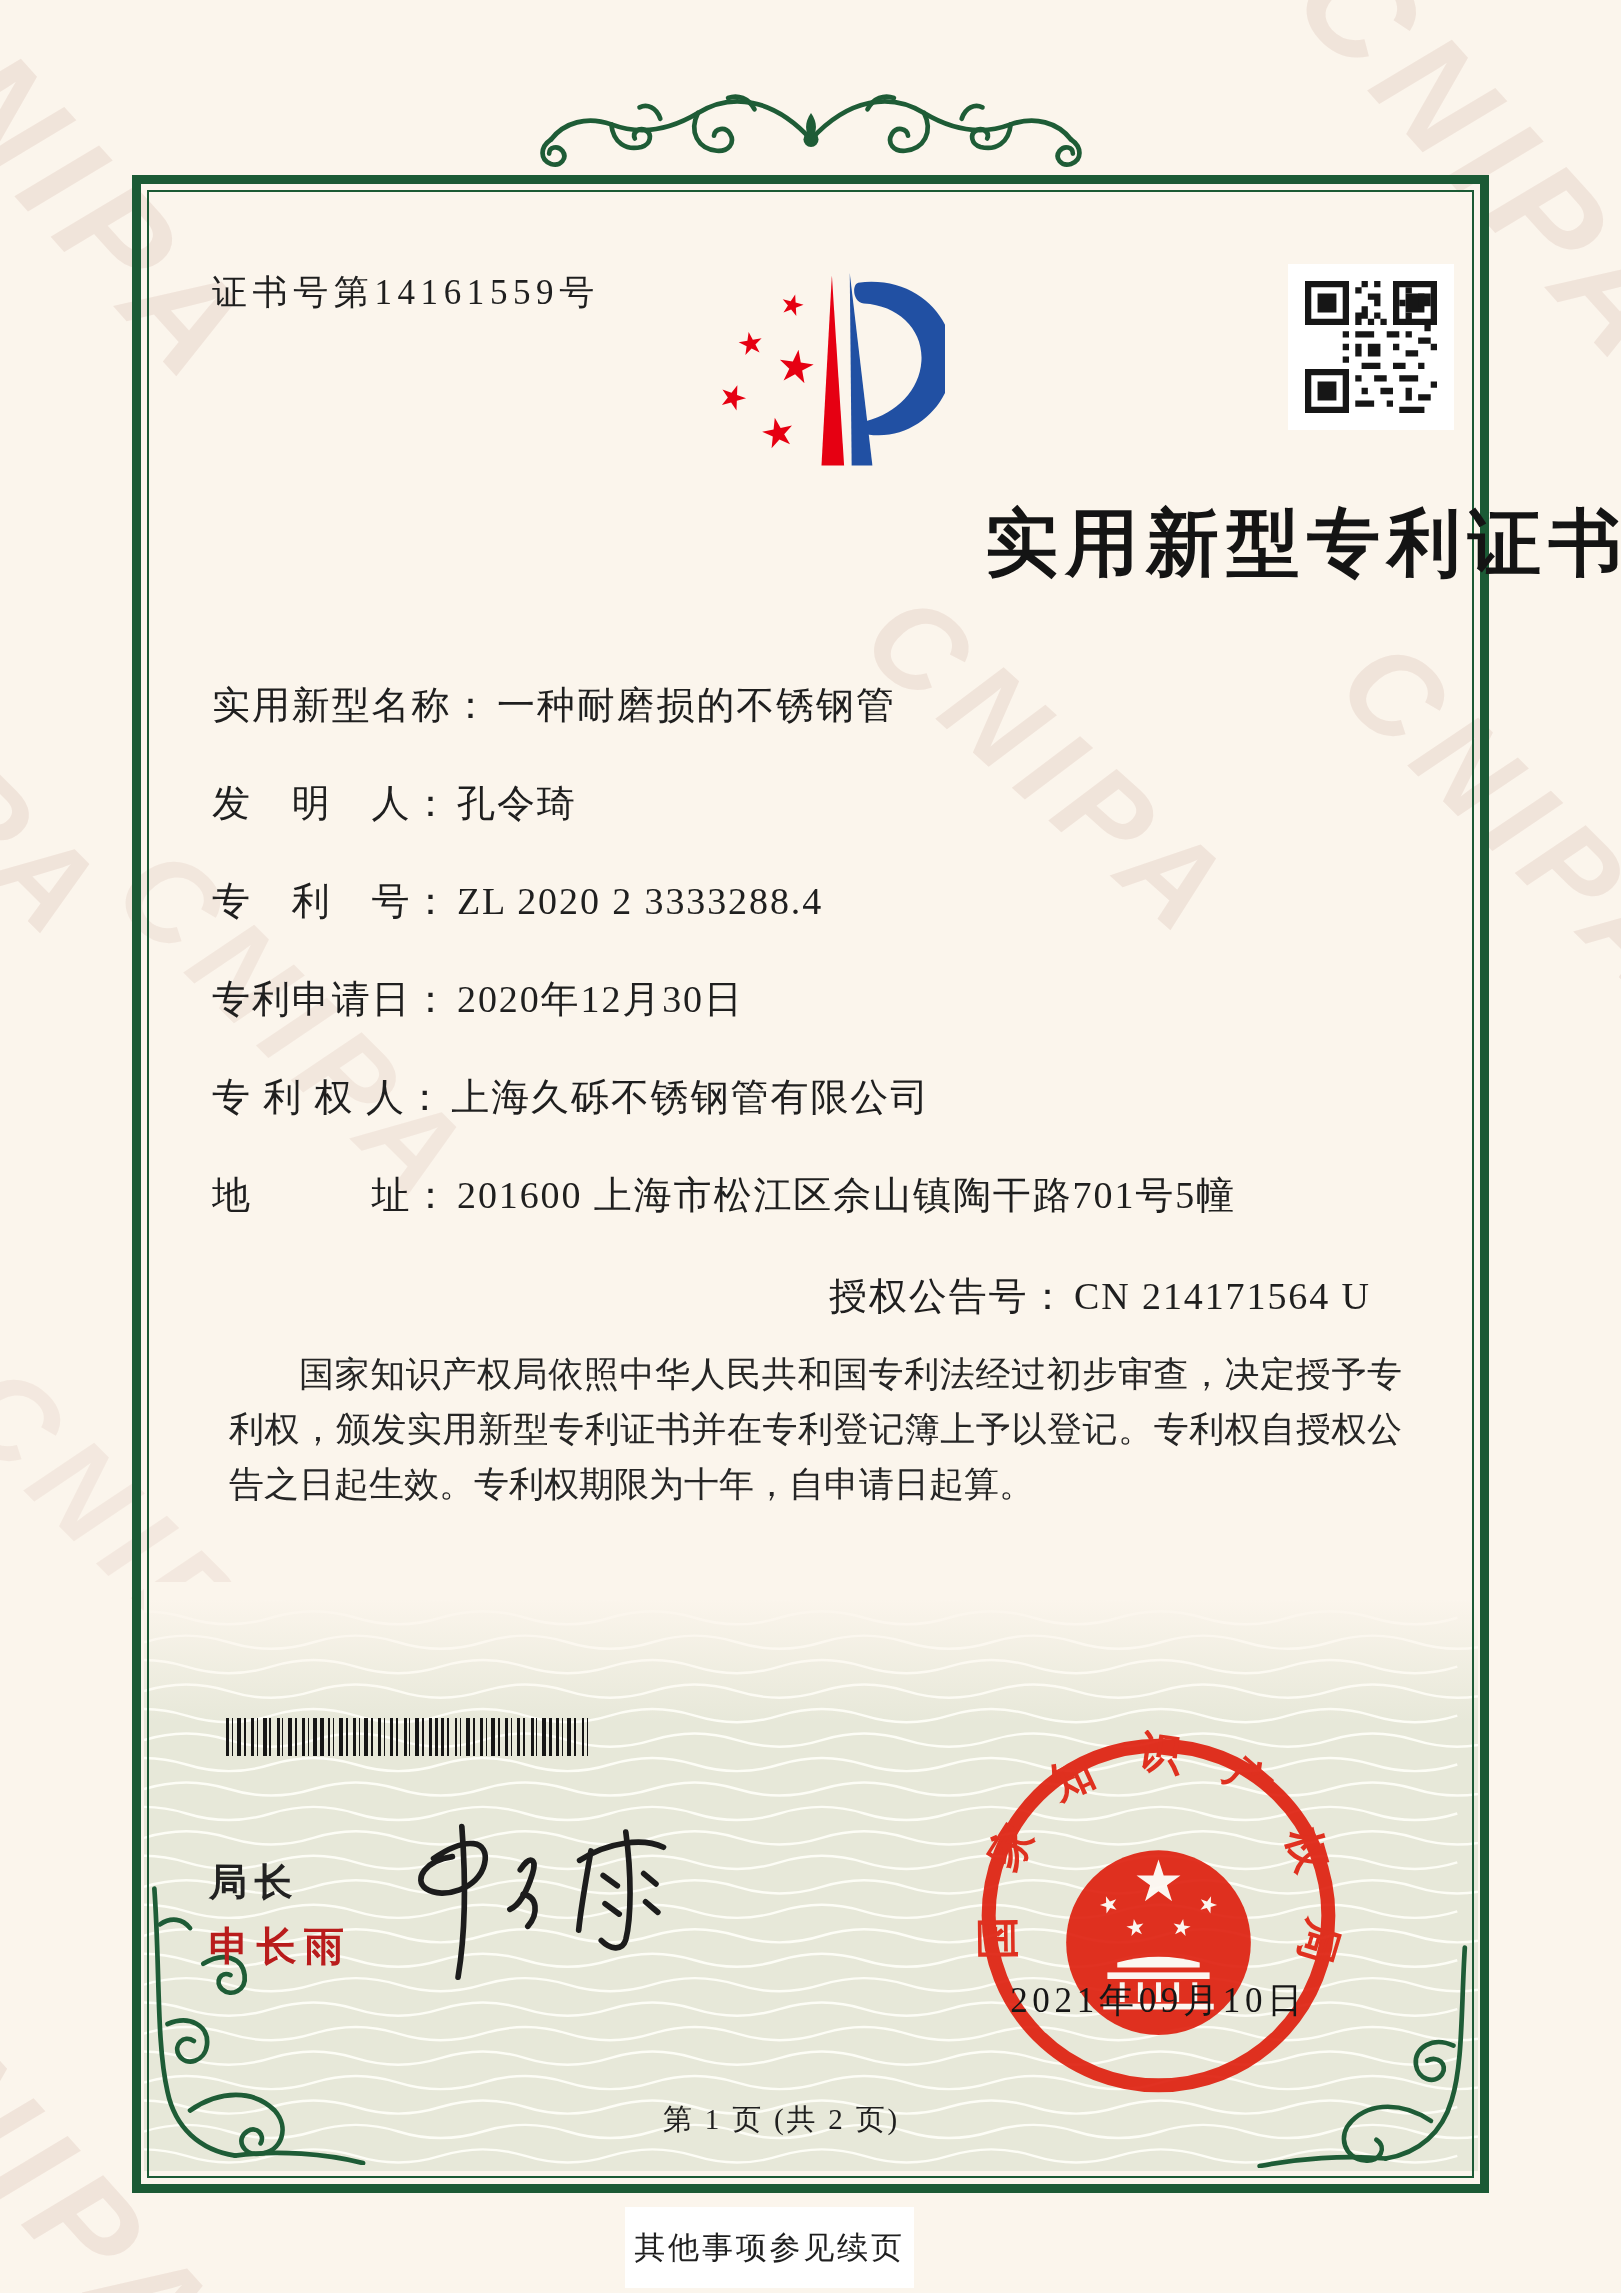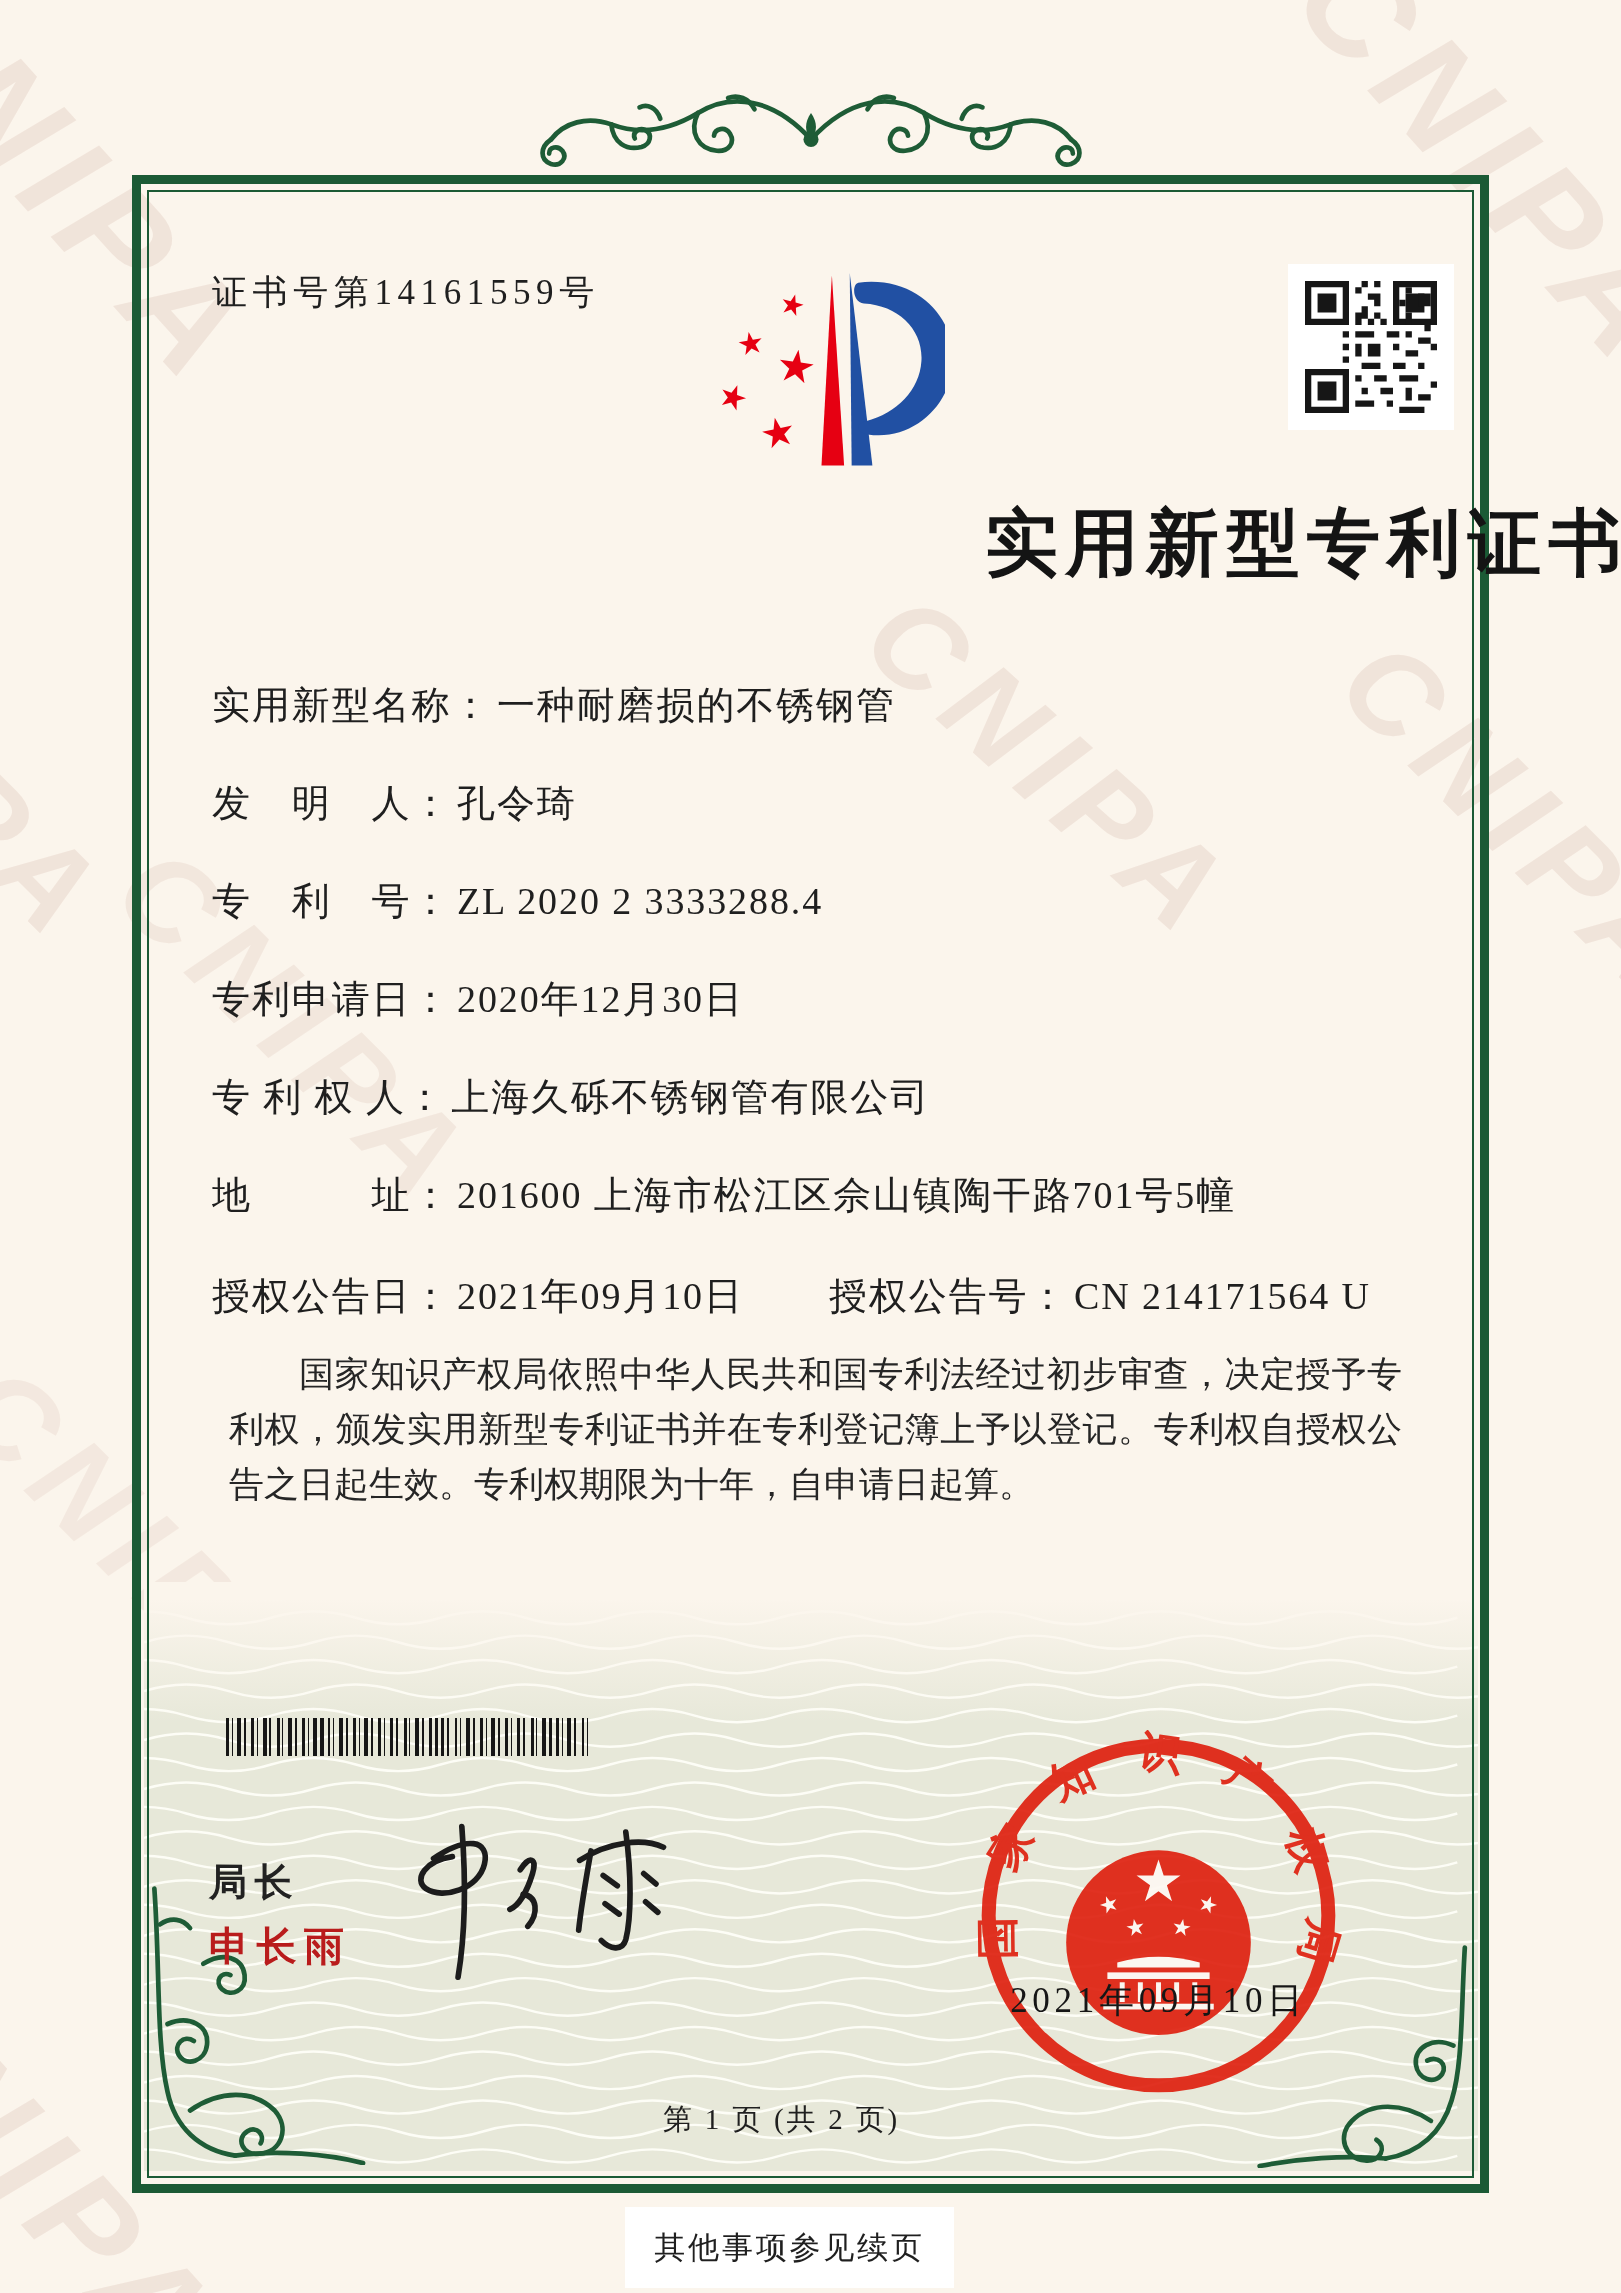"授权公告日： 2021年09月10日" div.row { html: <div> <span>授权公告日：</span><span>2021年09月10日</span> </div> -> none }
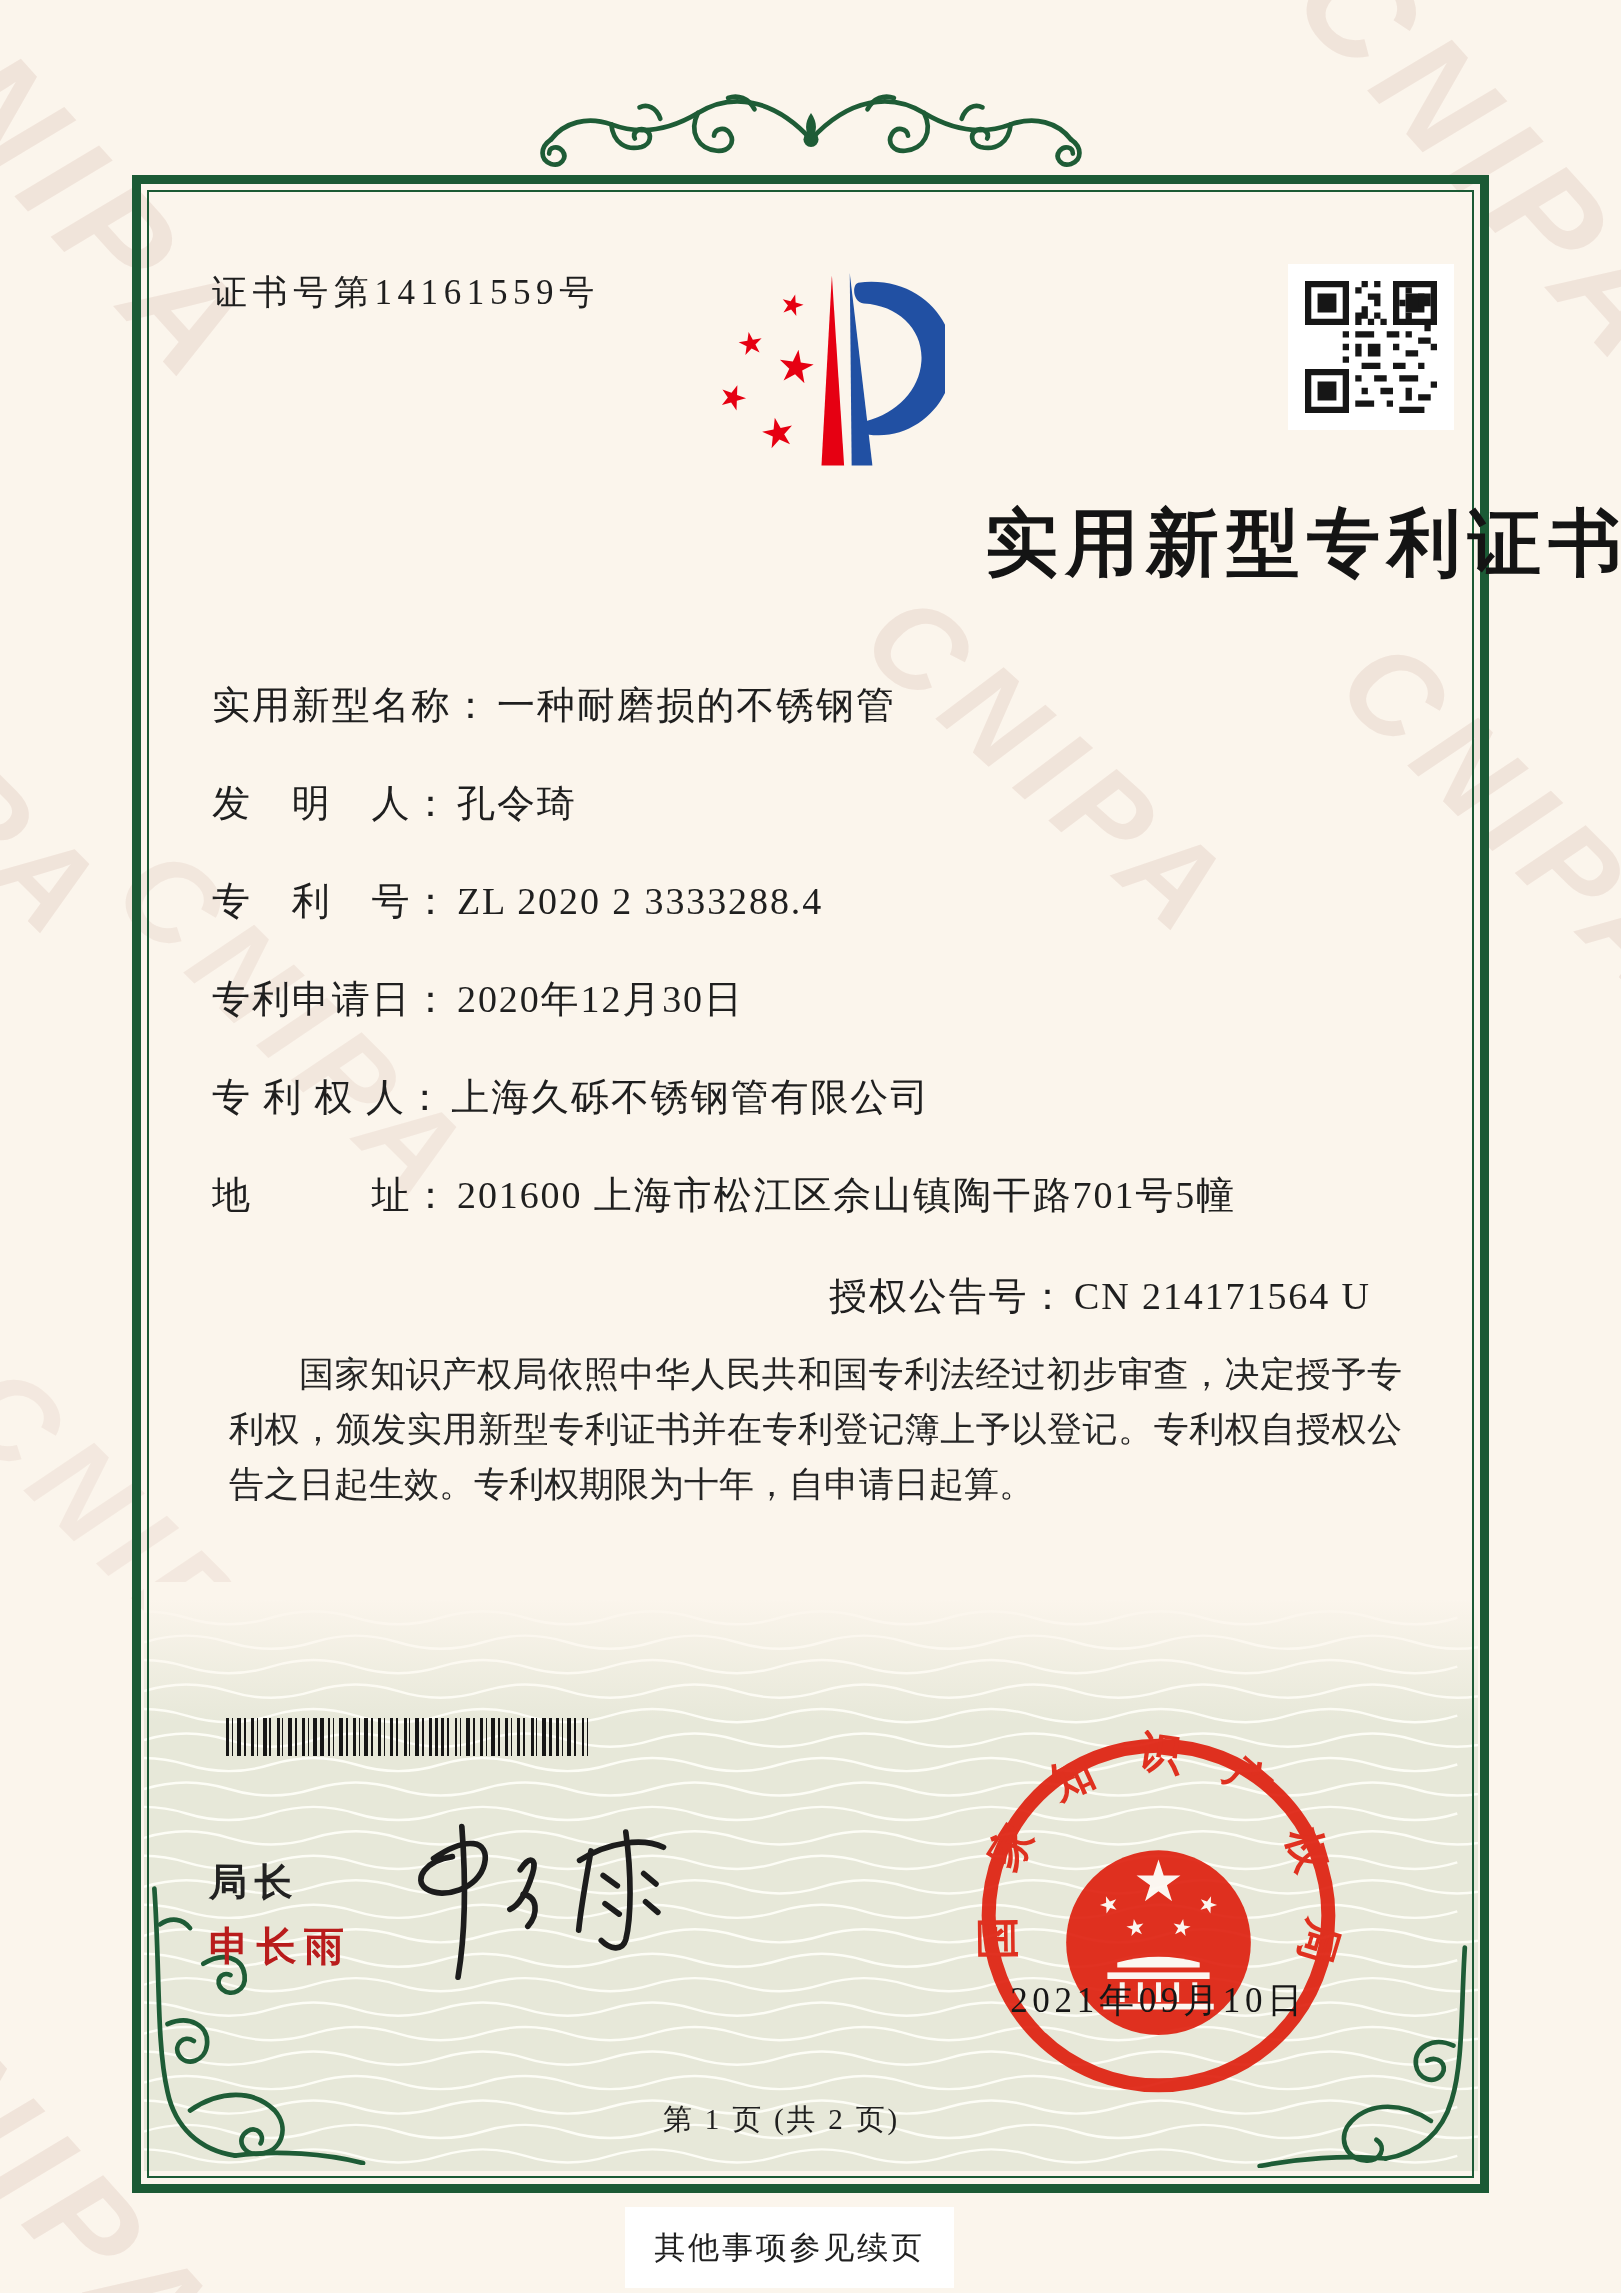"其他事项参见续页" .cont-note { width: 329px -> 289px }
